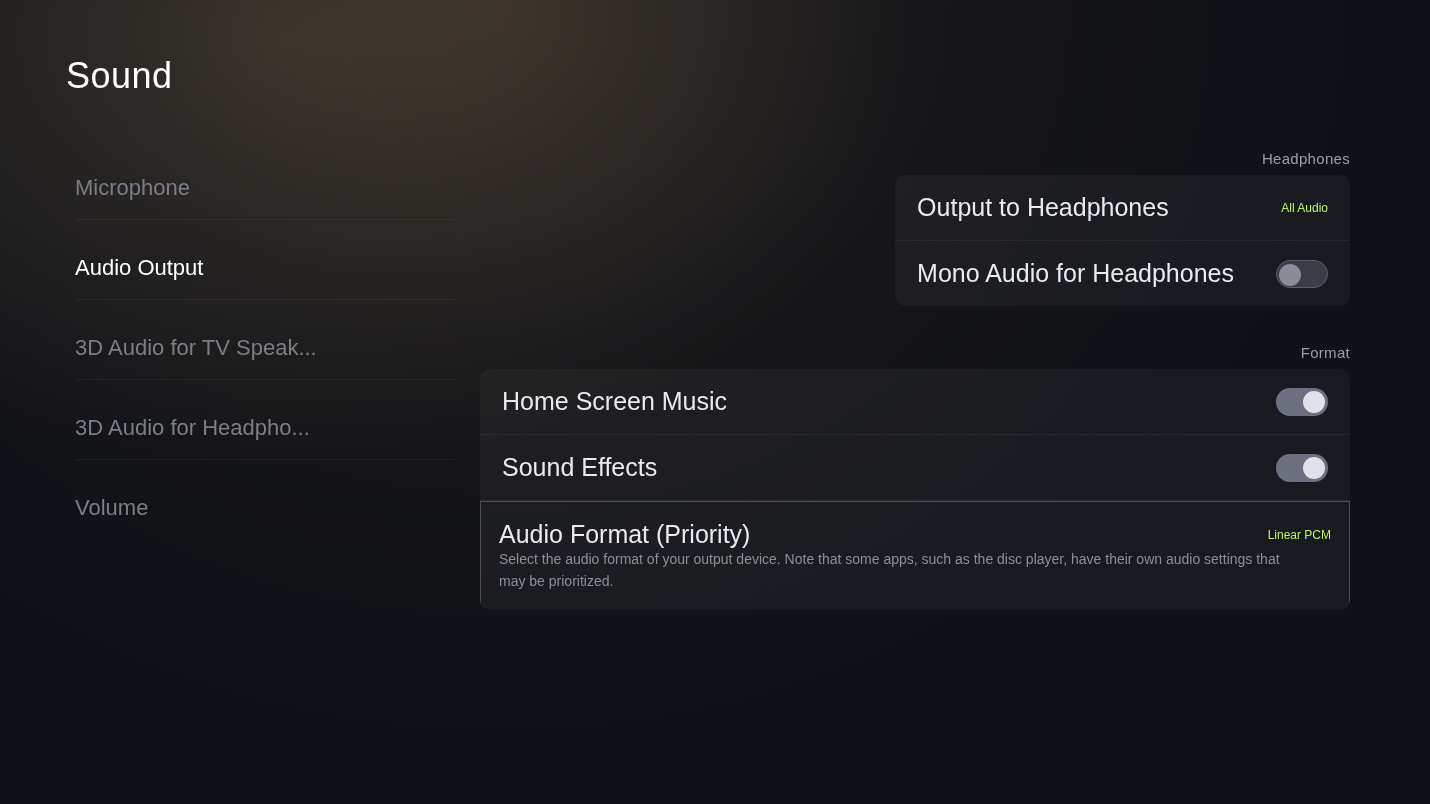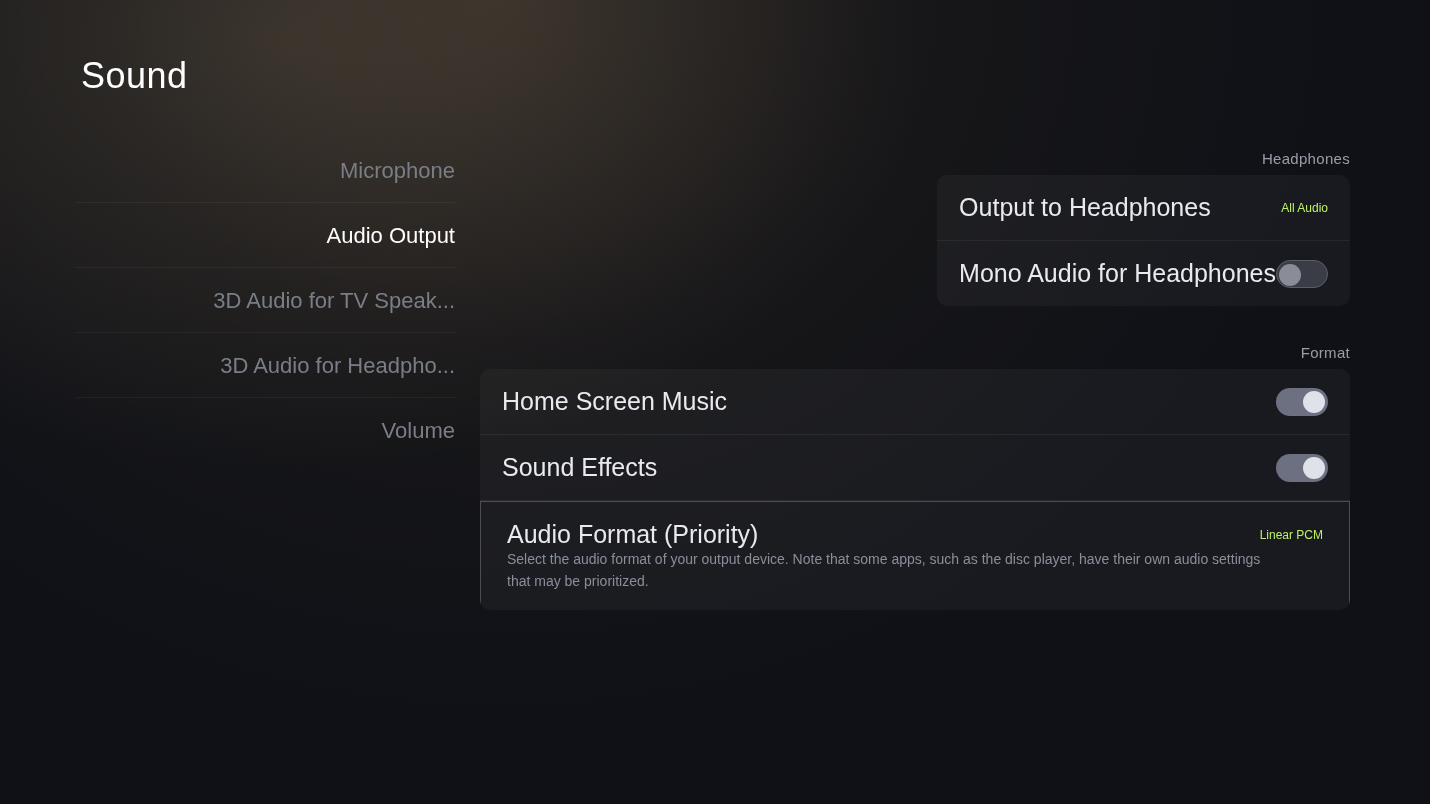"Sound" .page-title { left: 81px -> 66px }
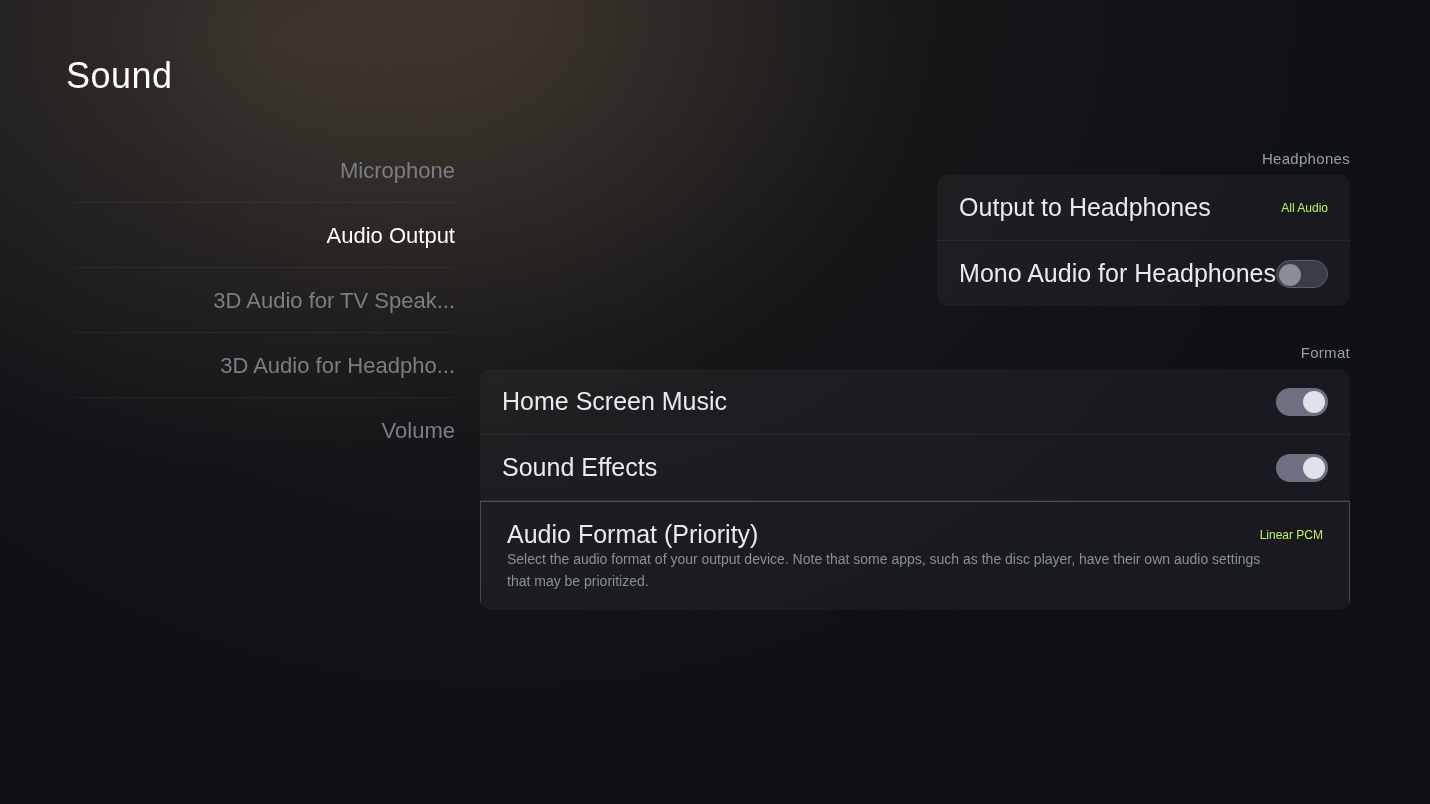"Microphone" .sidebar { gap: 2px -> 17px; text-align: right -> none; top: 140px -> 157px }
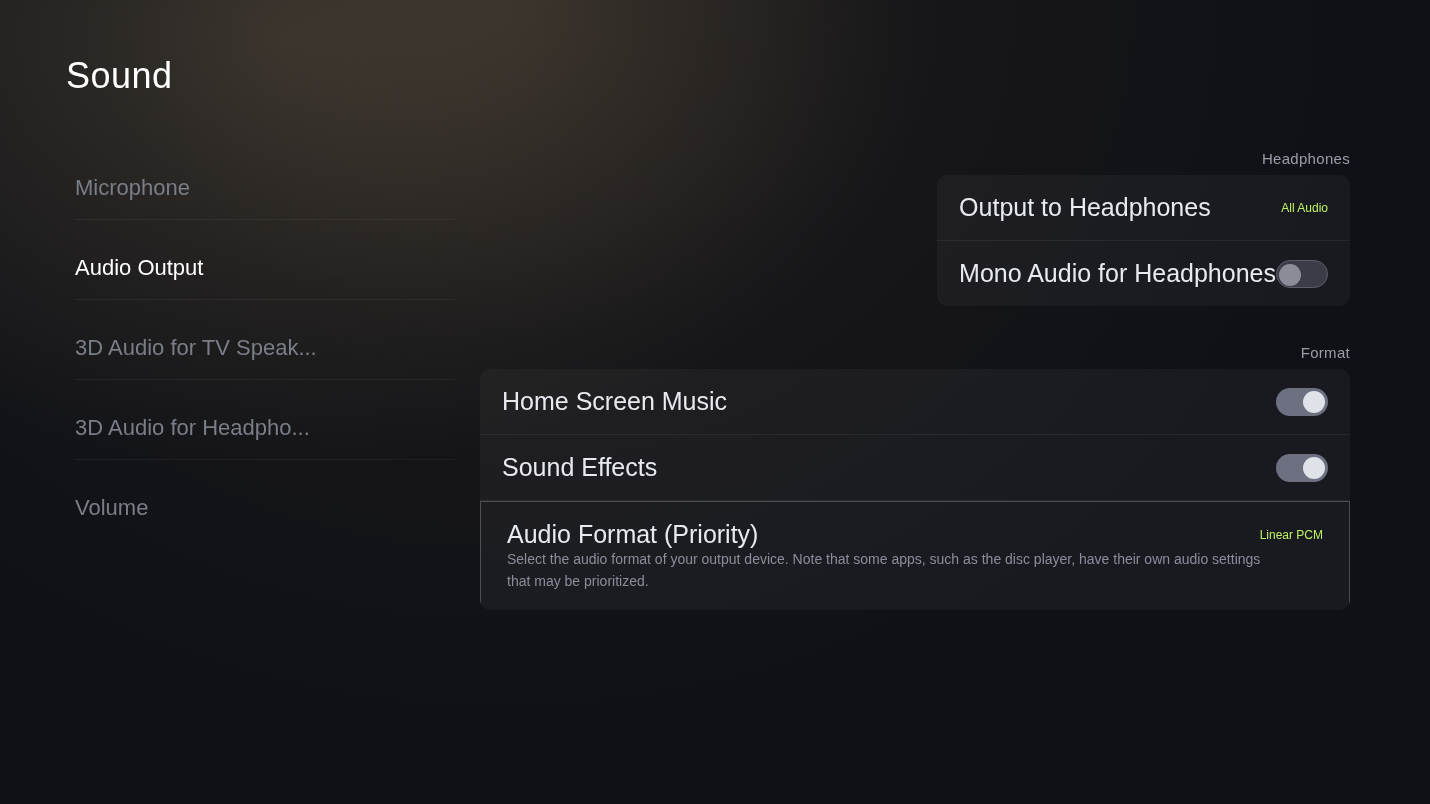"Mono Audio for Headphones" .settings-group .settings-row:last-child { gap: none -> 42px }
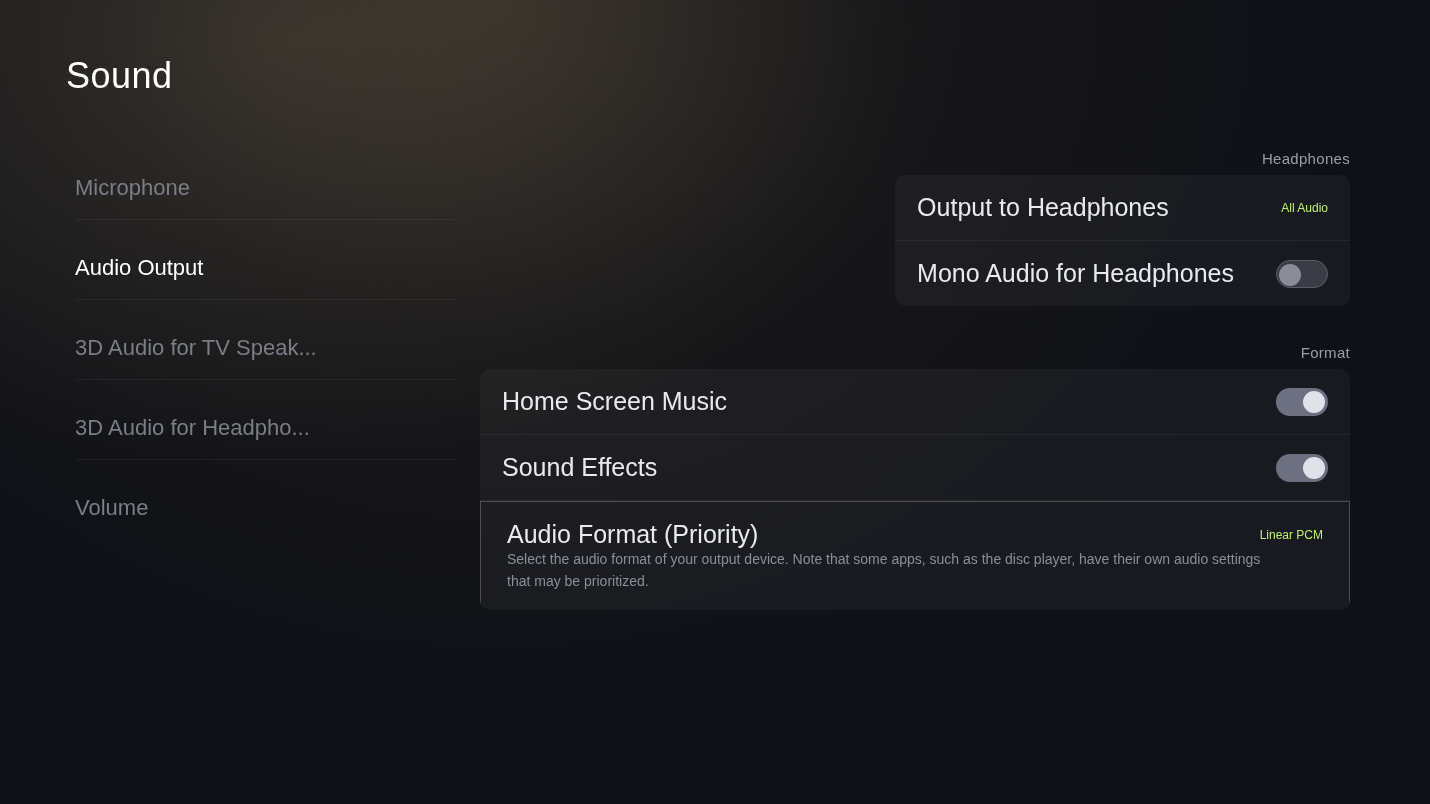"Audio Format (Priority)" .settings-row.focused { padding: 18px 26px -> 18px 18px }
